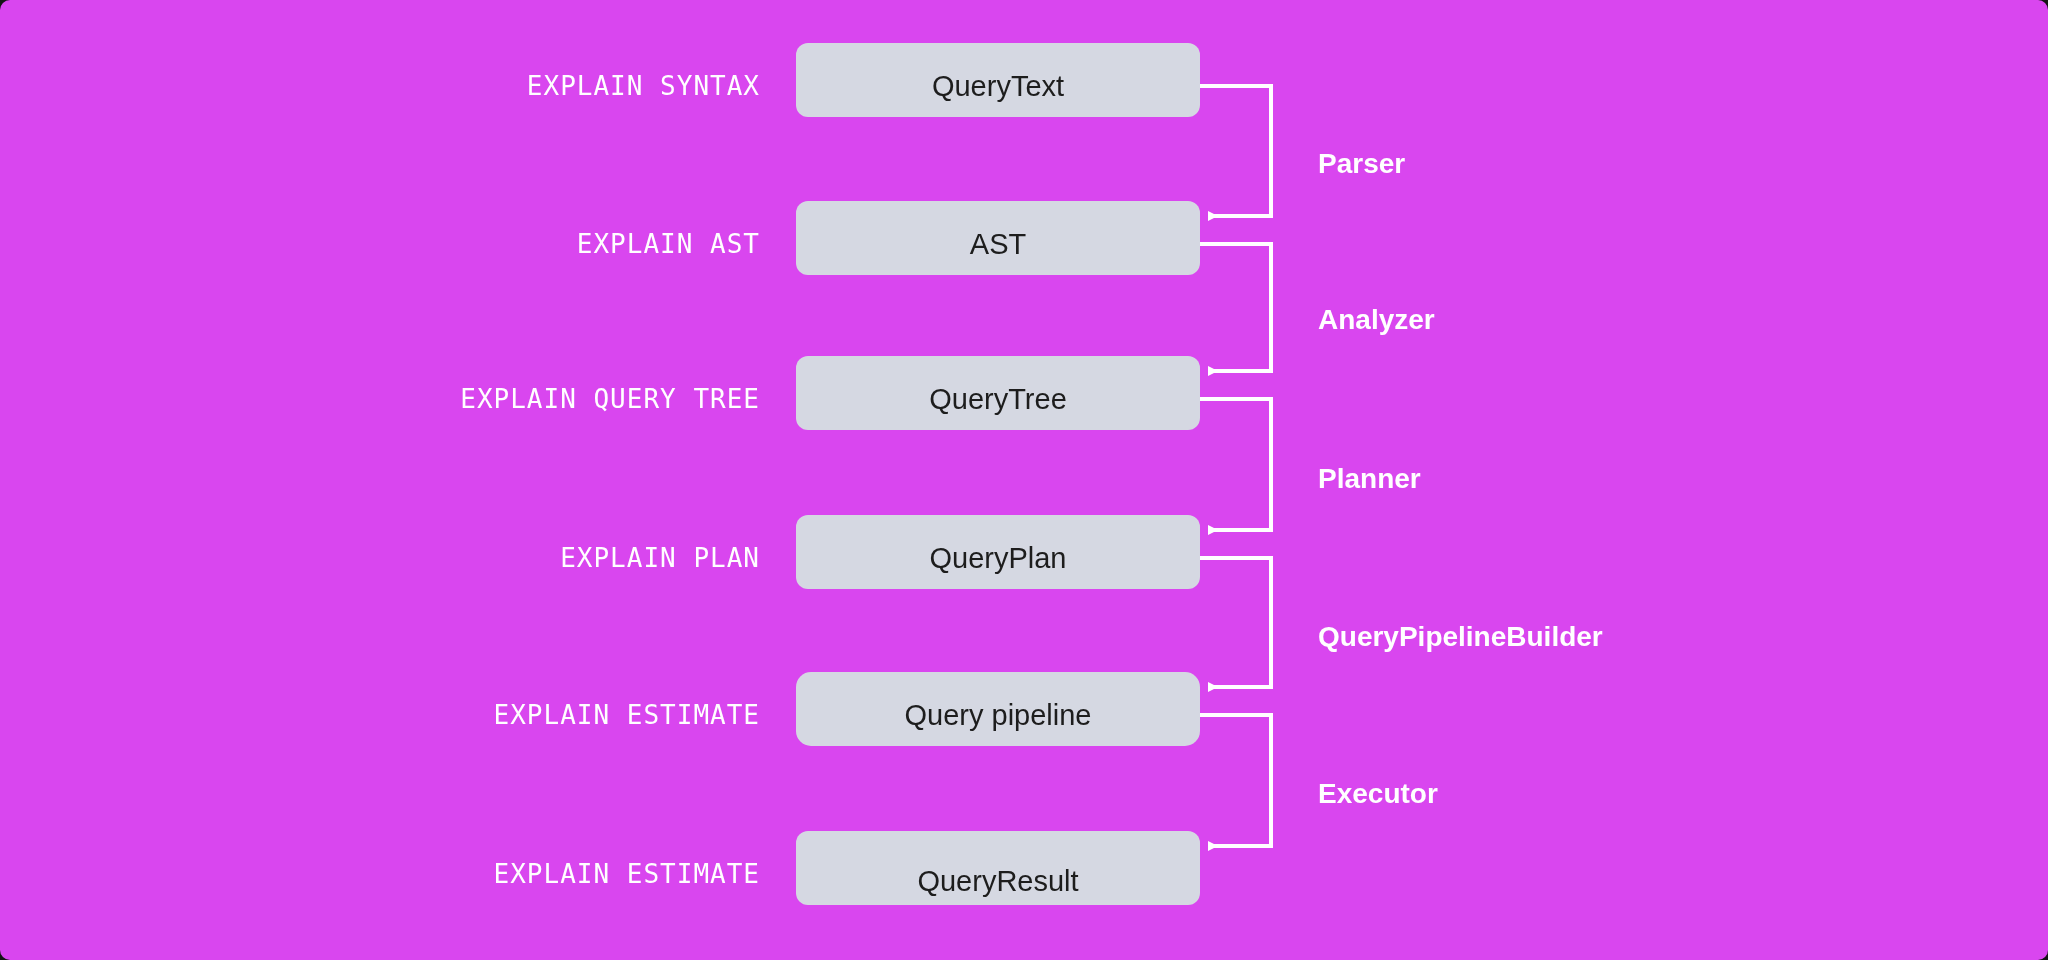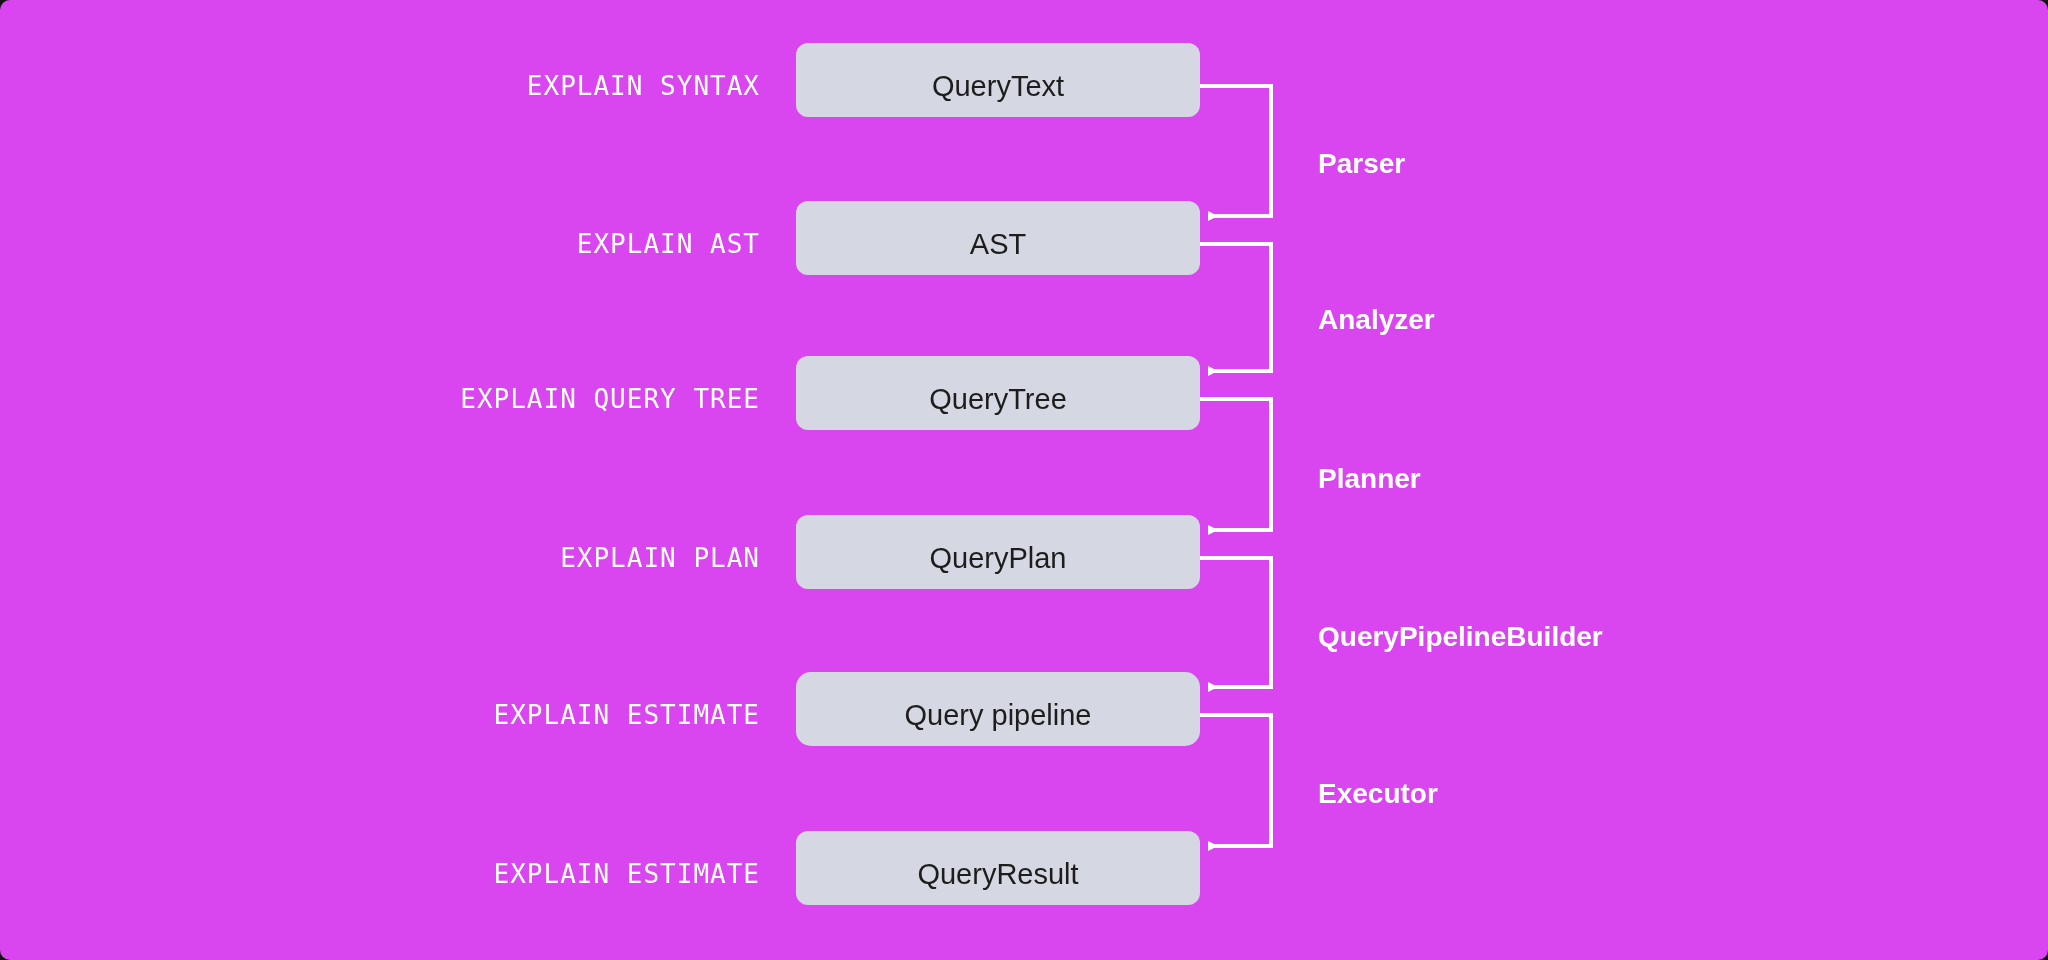"QueryResult" div.node-label { margin-top: none -> 7px }
